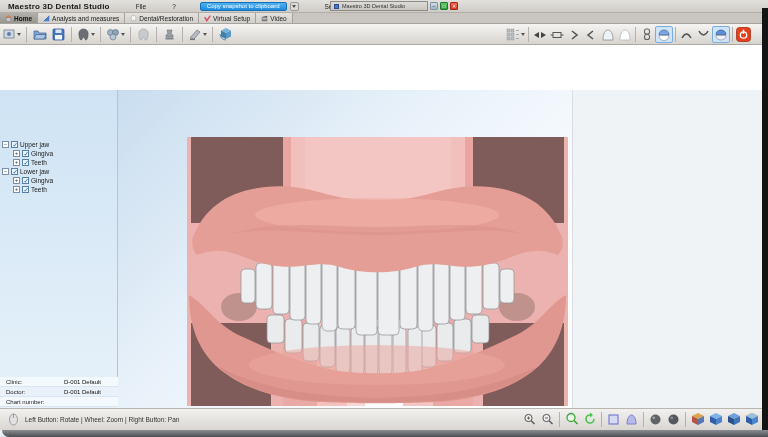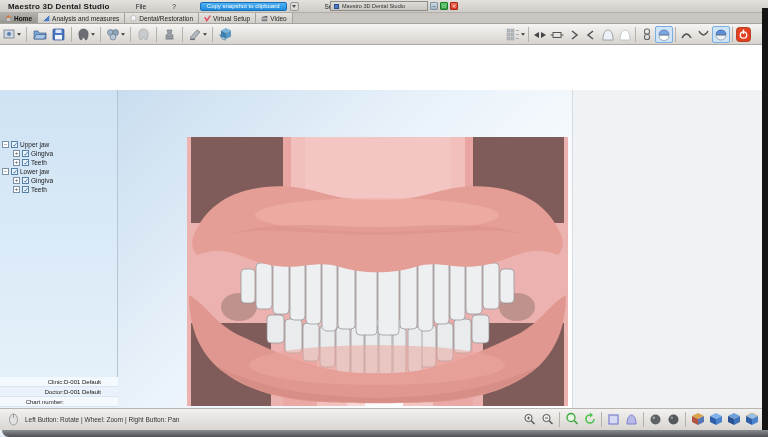"Maestro 3D Dental Studio" #win { text-align: right -> none }
